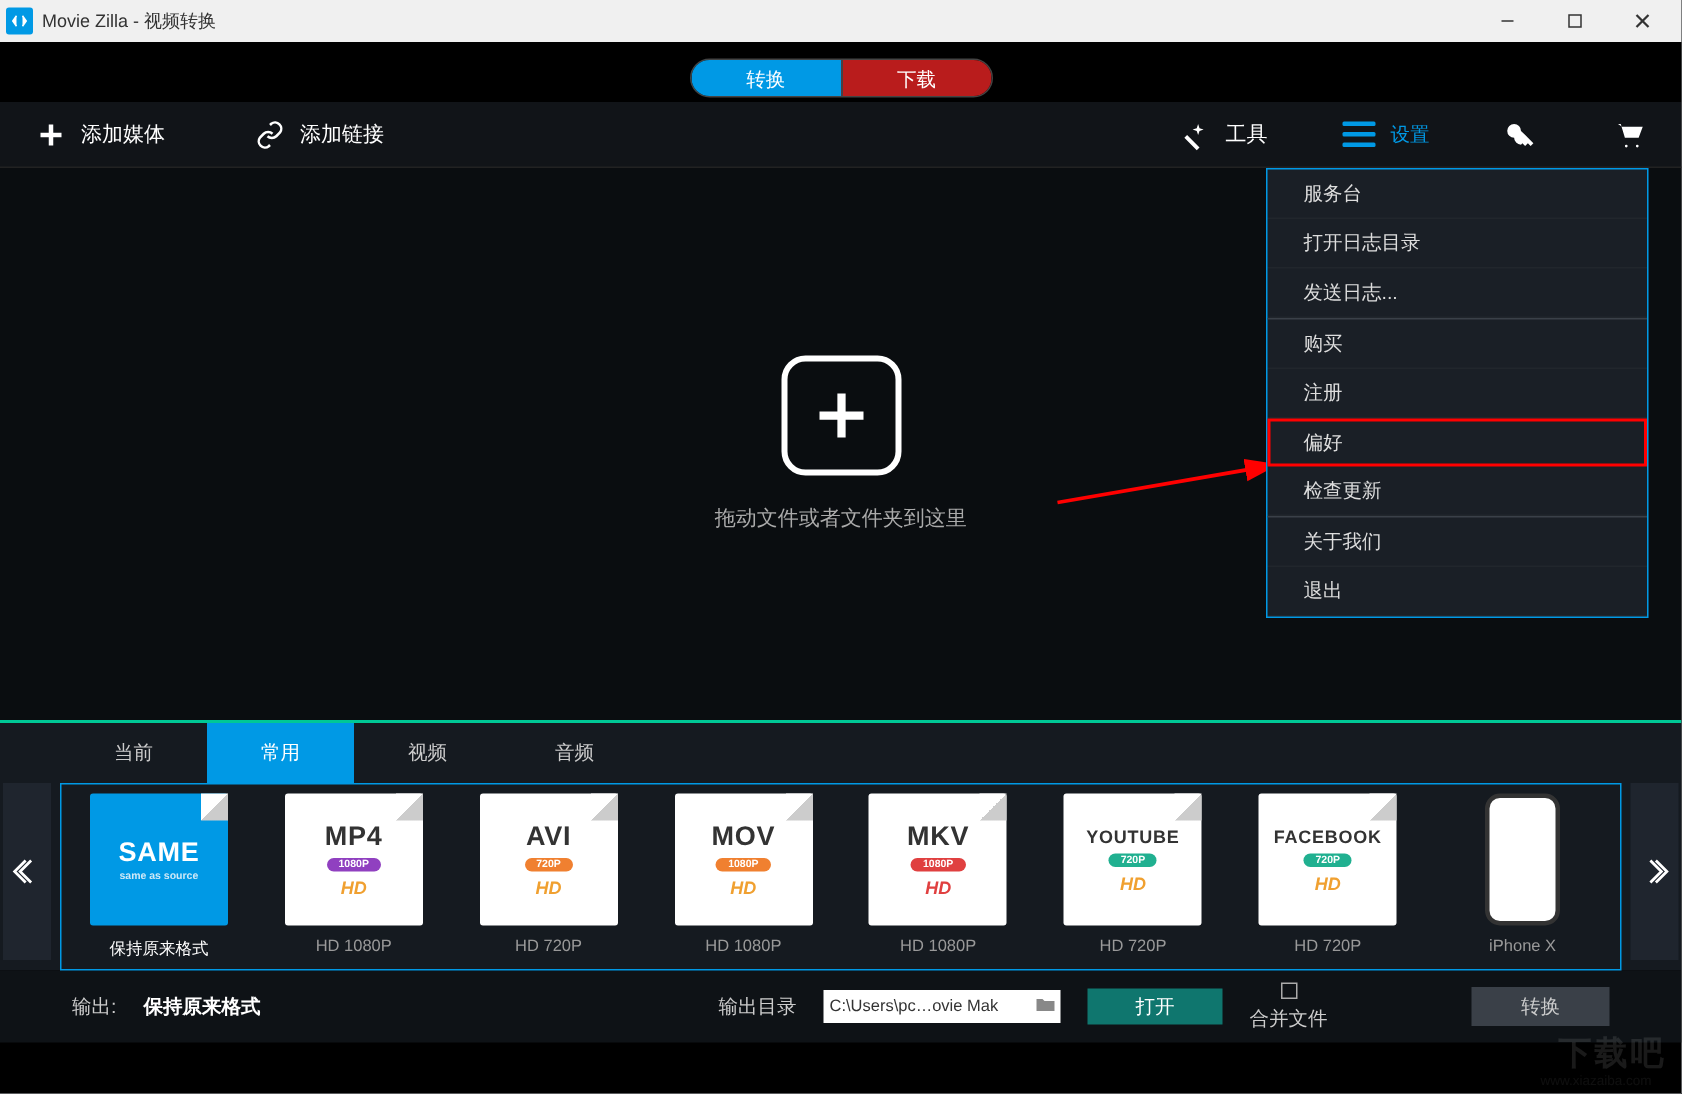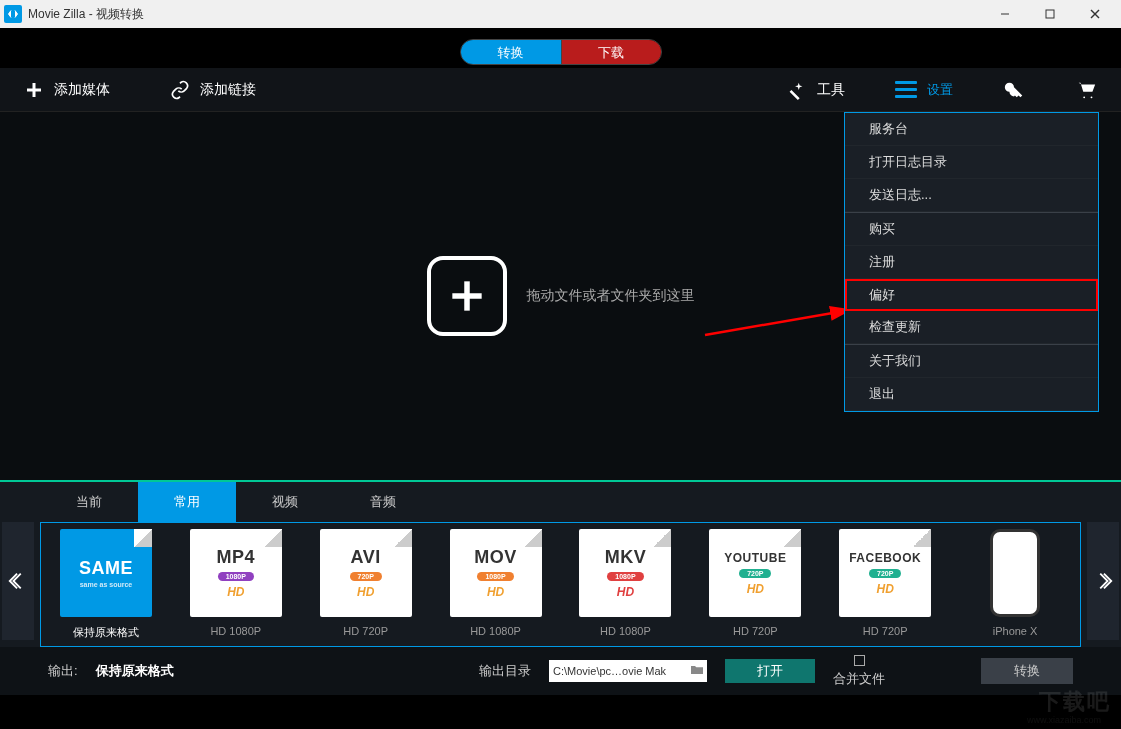"拖动文件或者文件夹到这里" .main-area { flex-direction: none -> column }
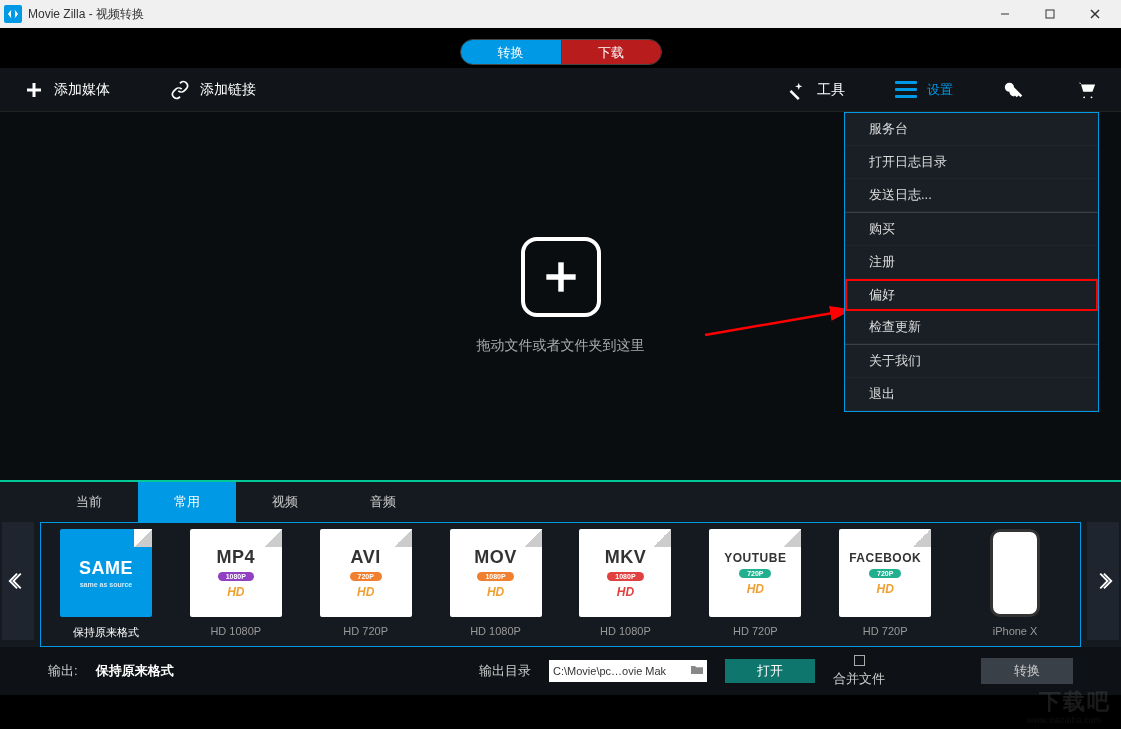"C:\Movie\pc…ovie Mak" span { text: Movie -> Users }
